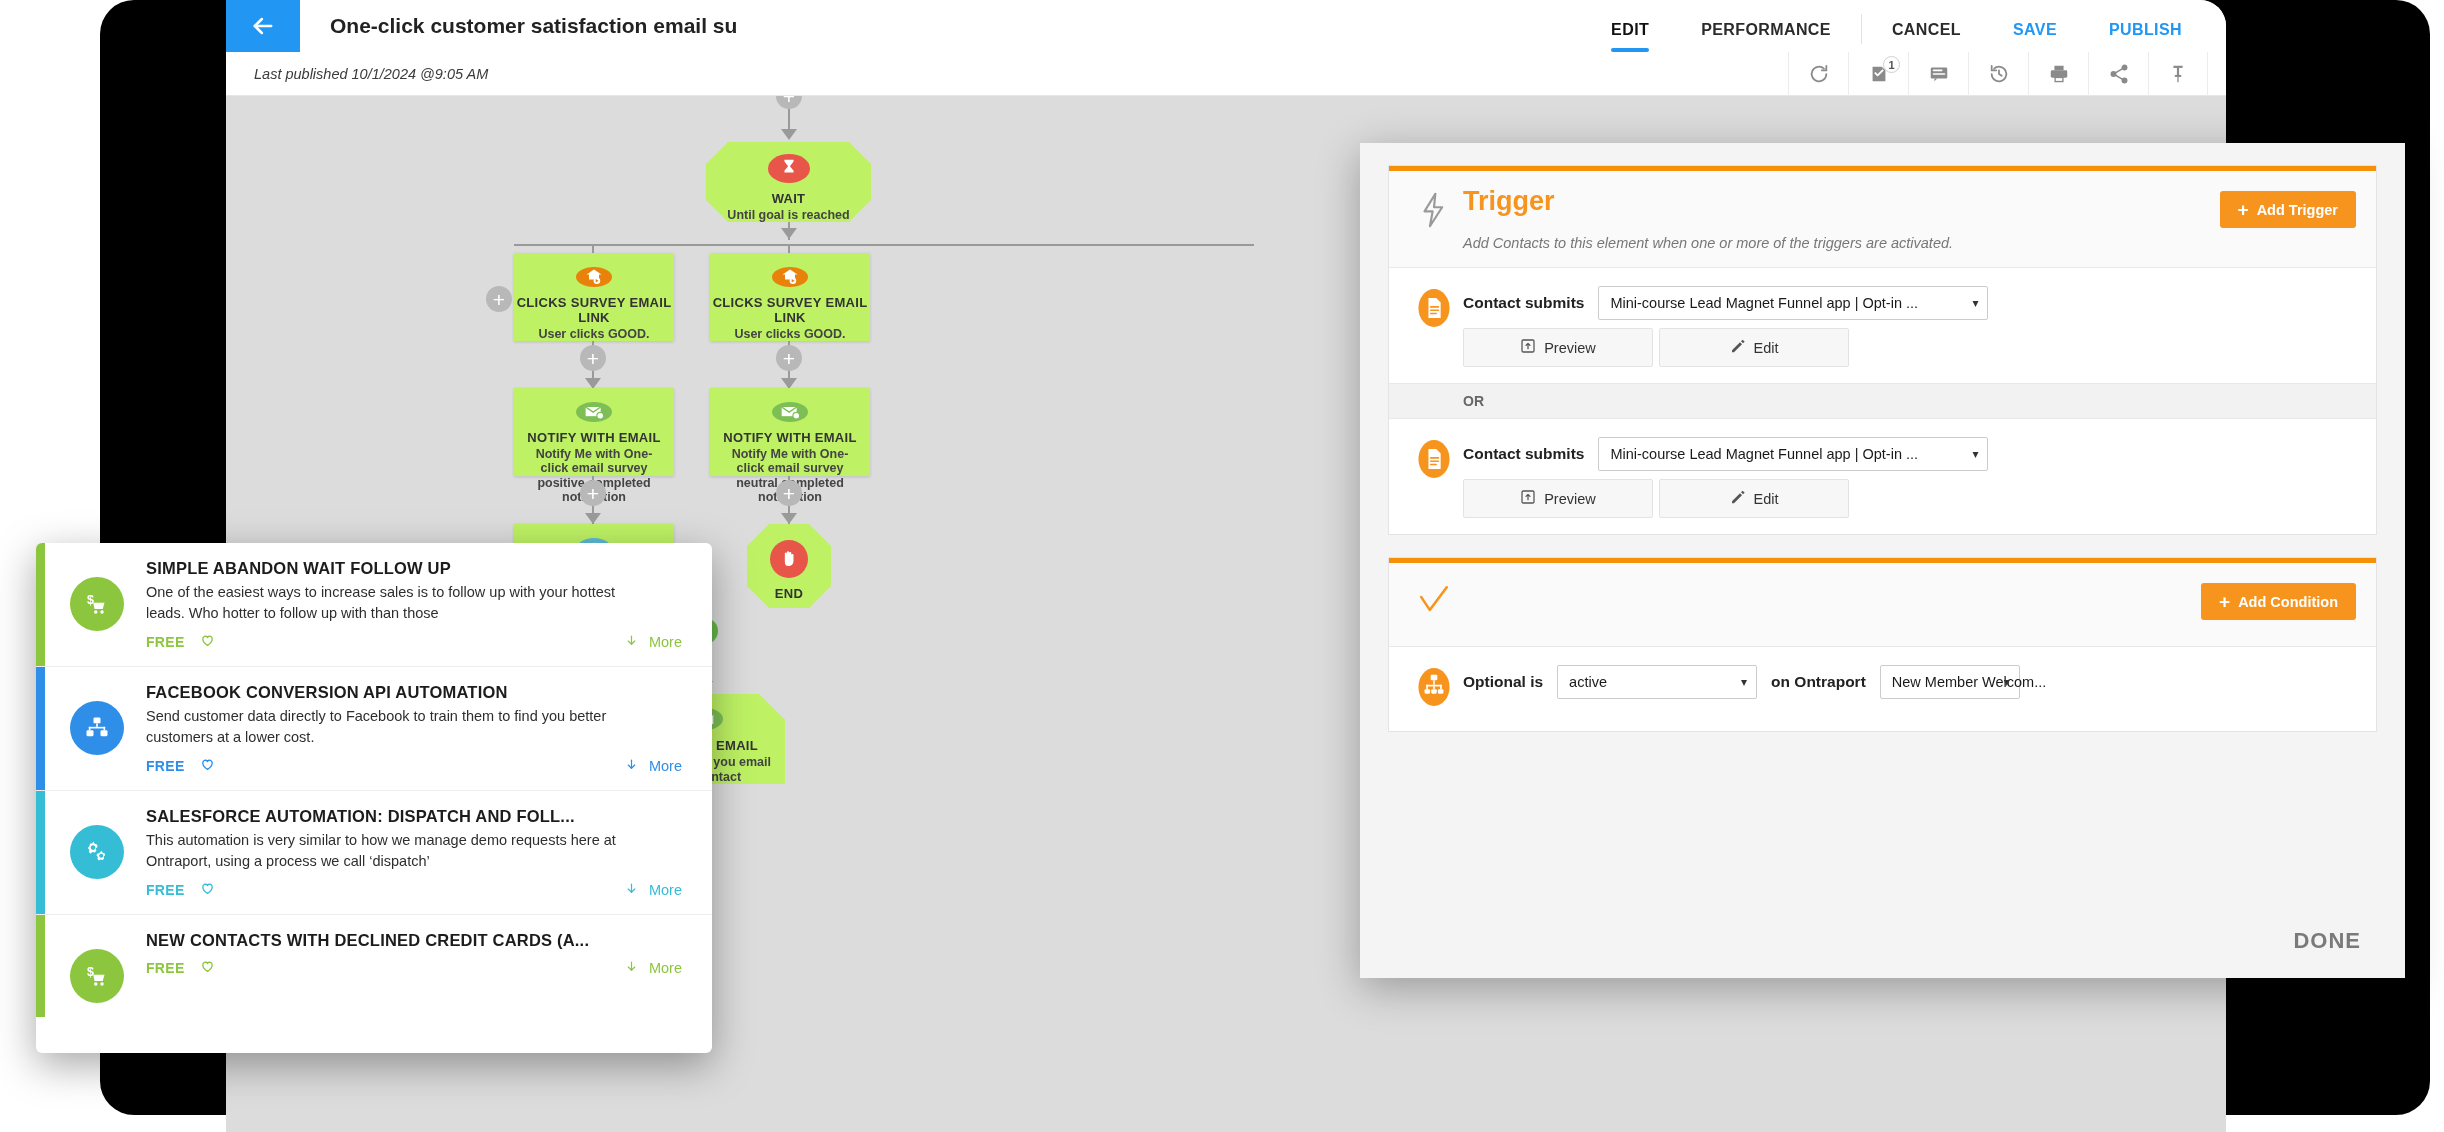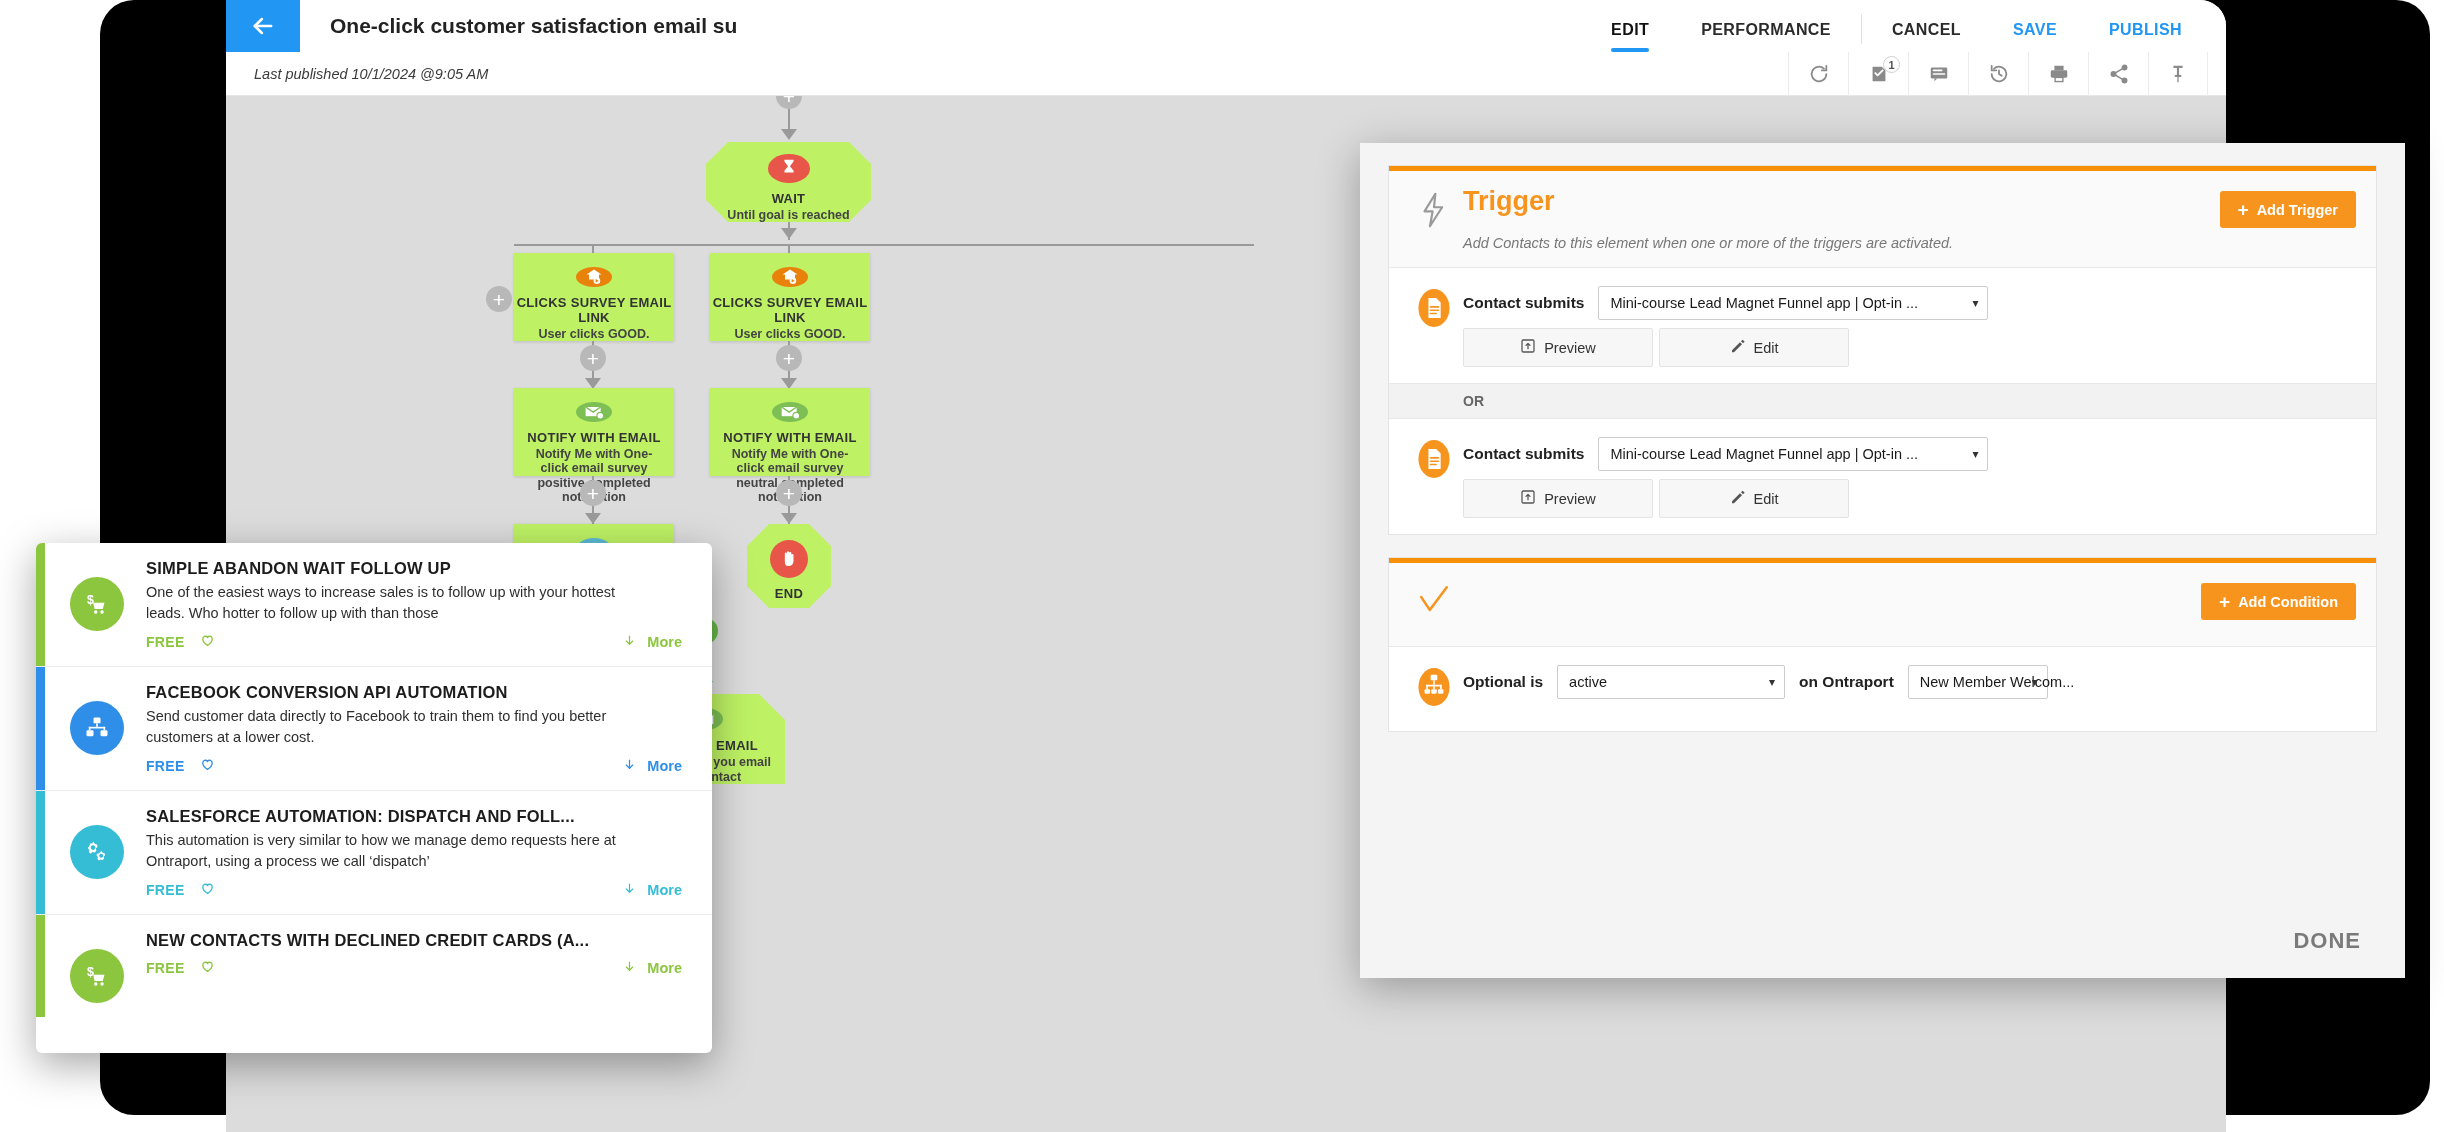"More" .tmpl-more { font-weight: 700 -> 400 }
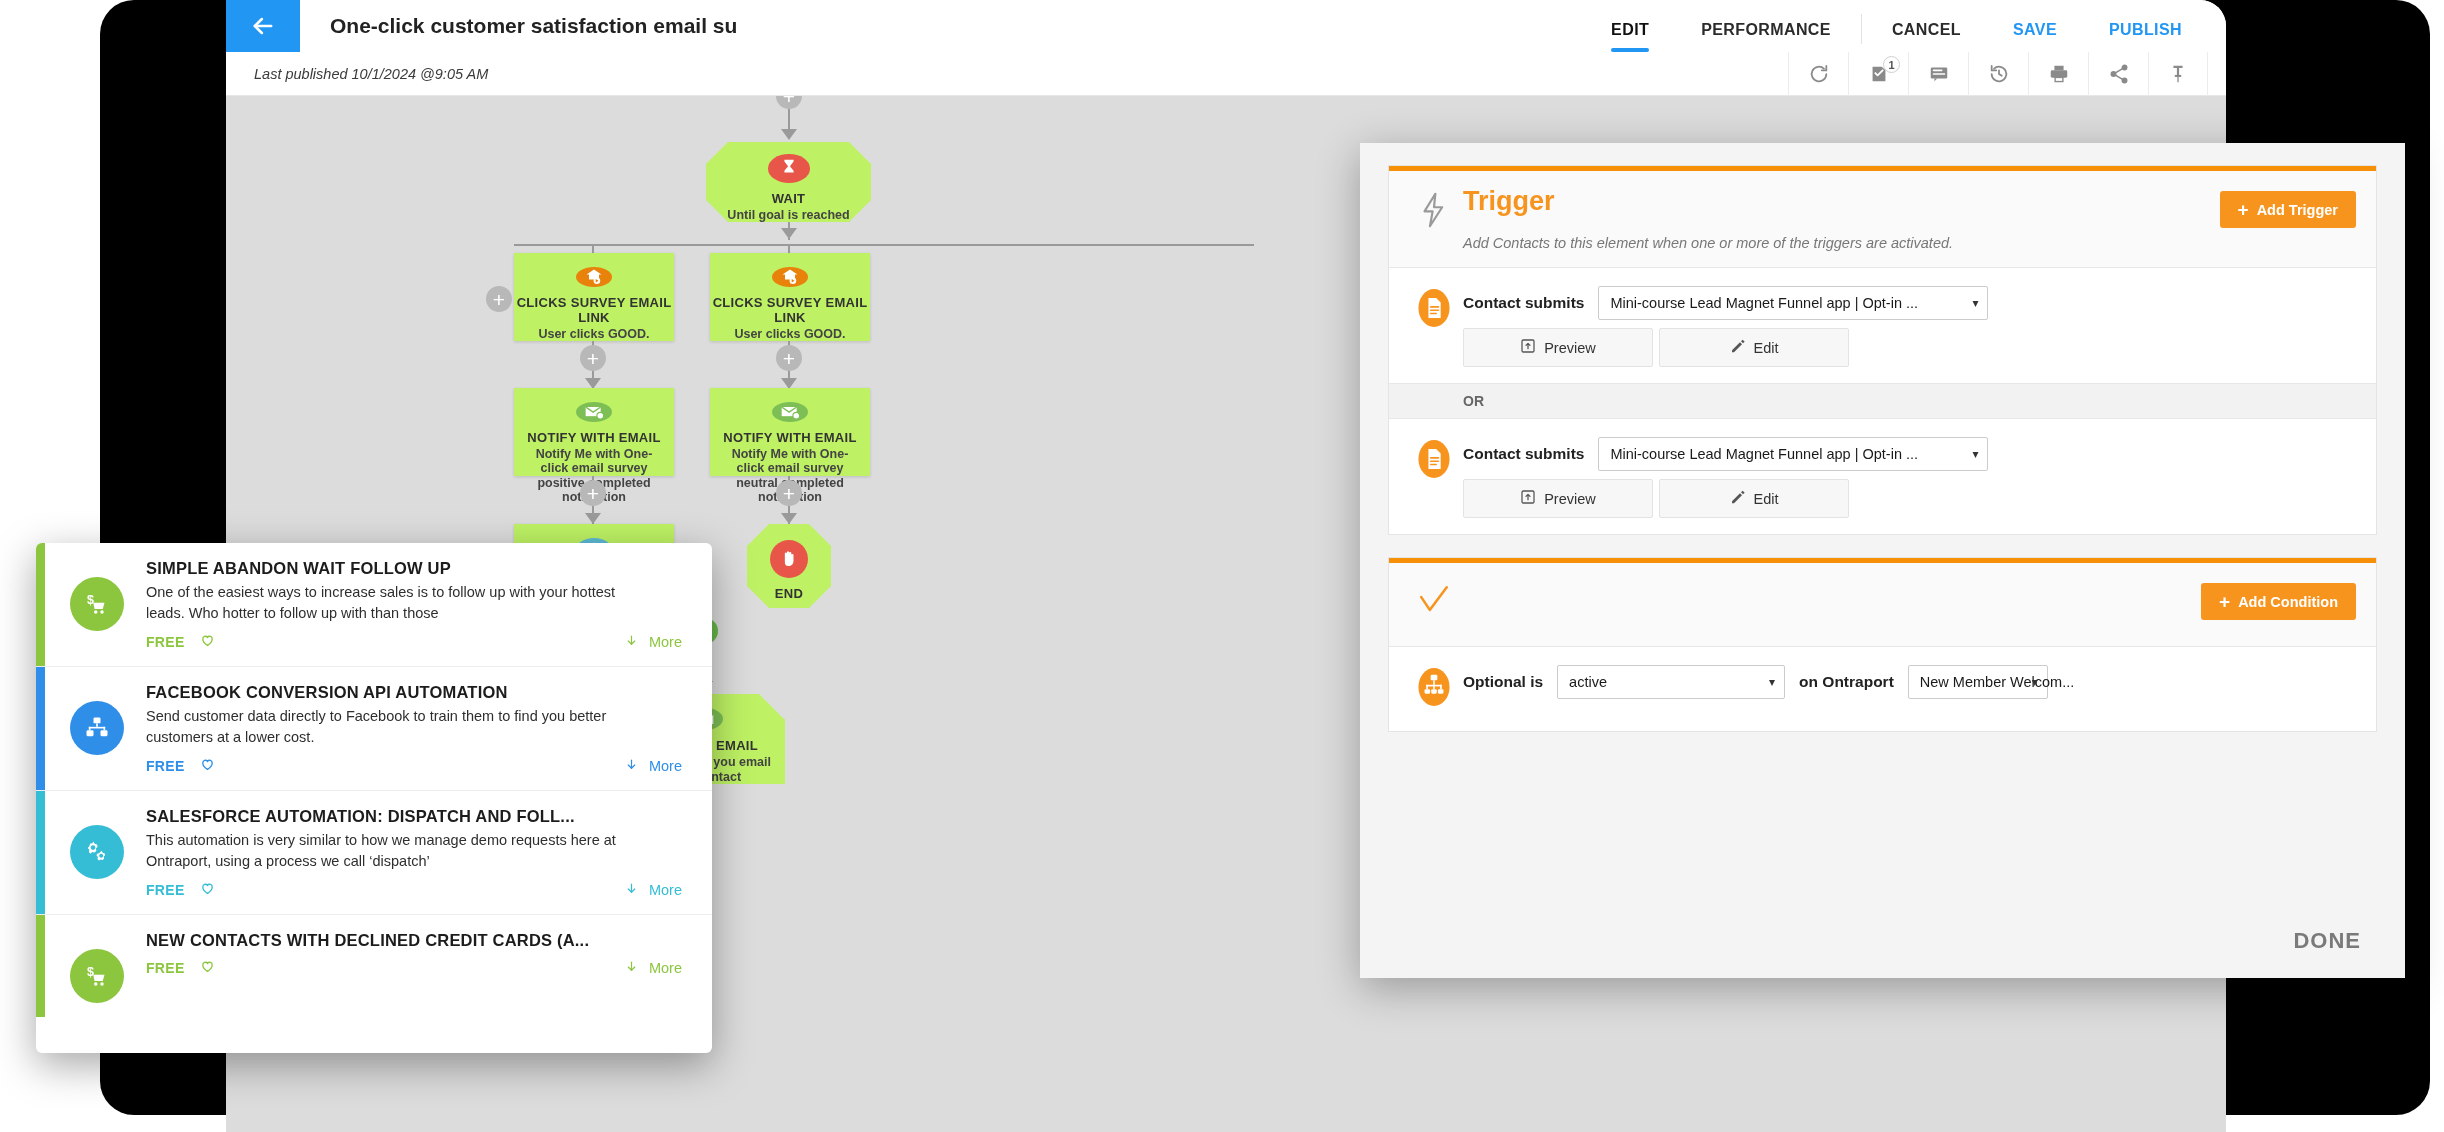"active" .sel.w-active { width: 228px -> 200px }
